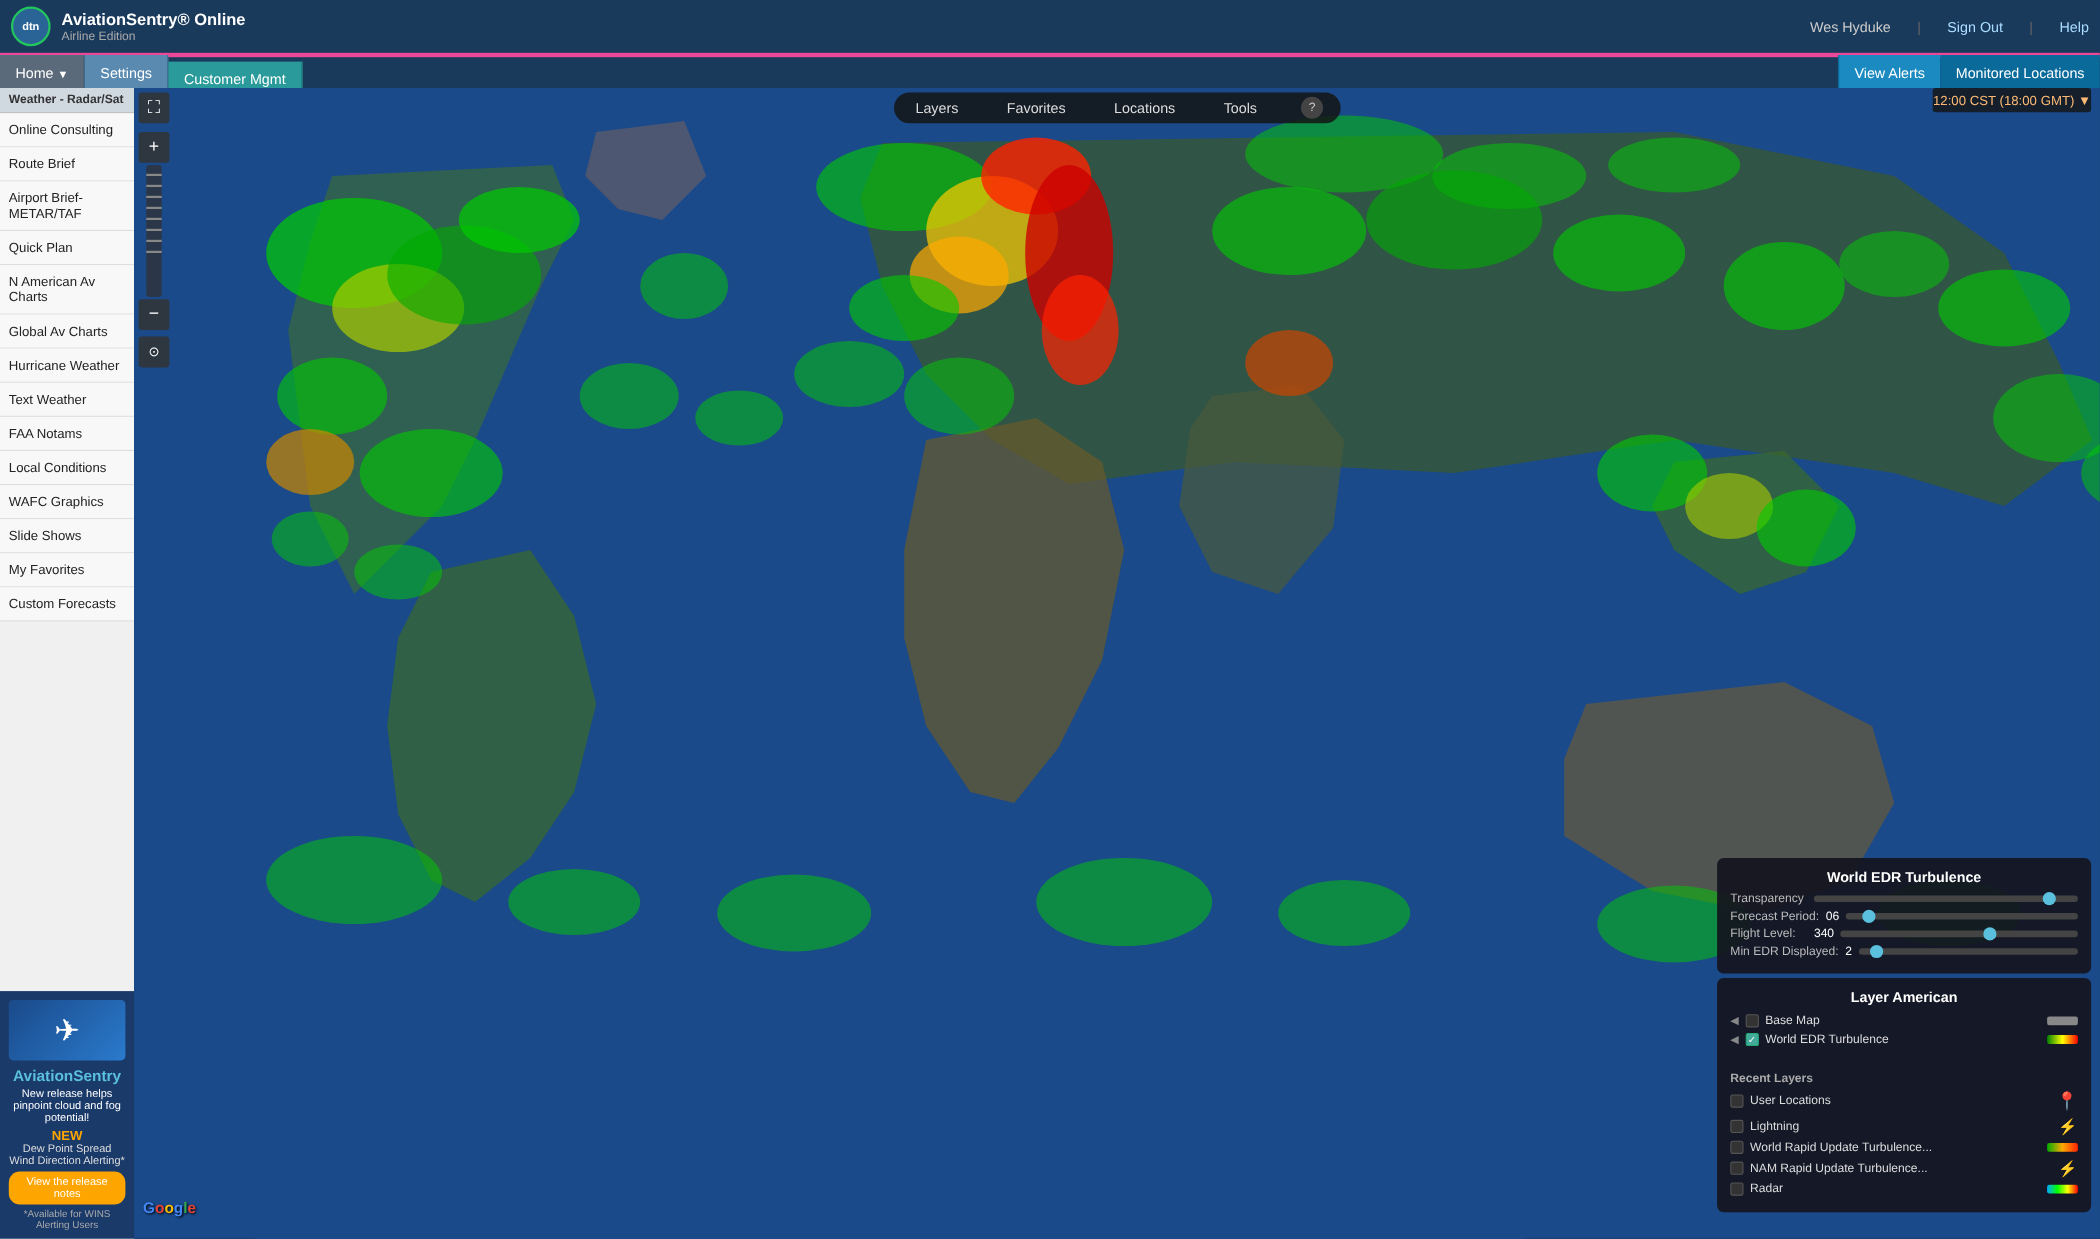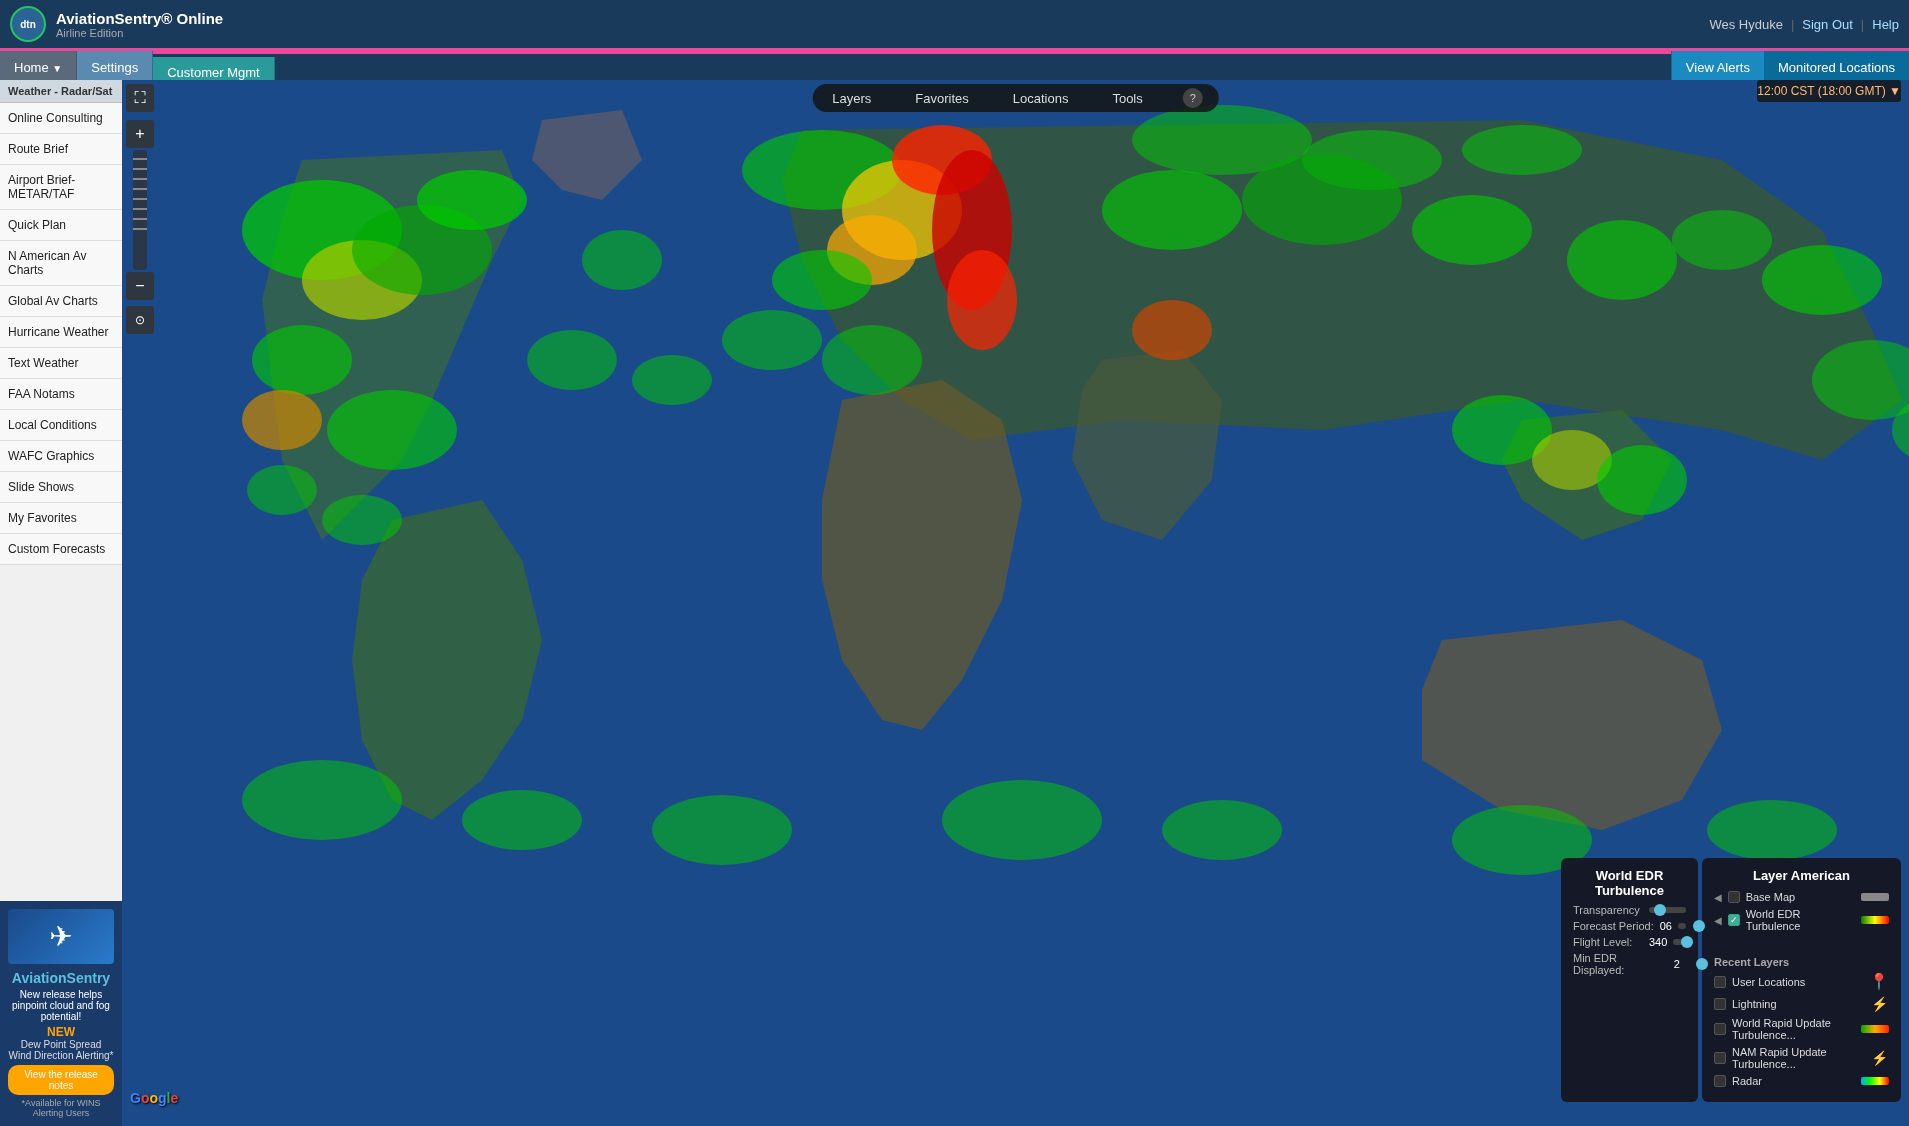"Wes Hyduke" #header-right { gap: 8px -> 24px }
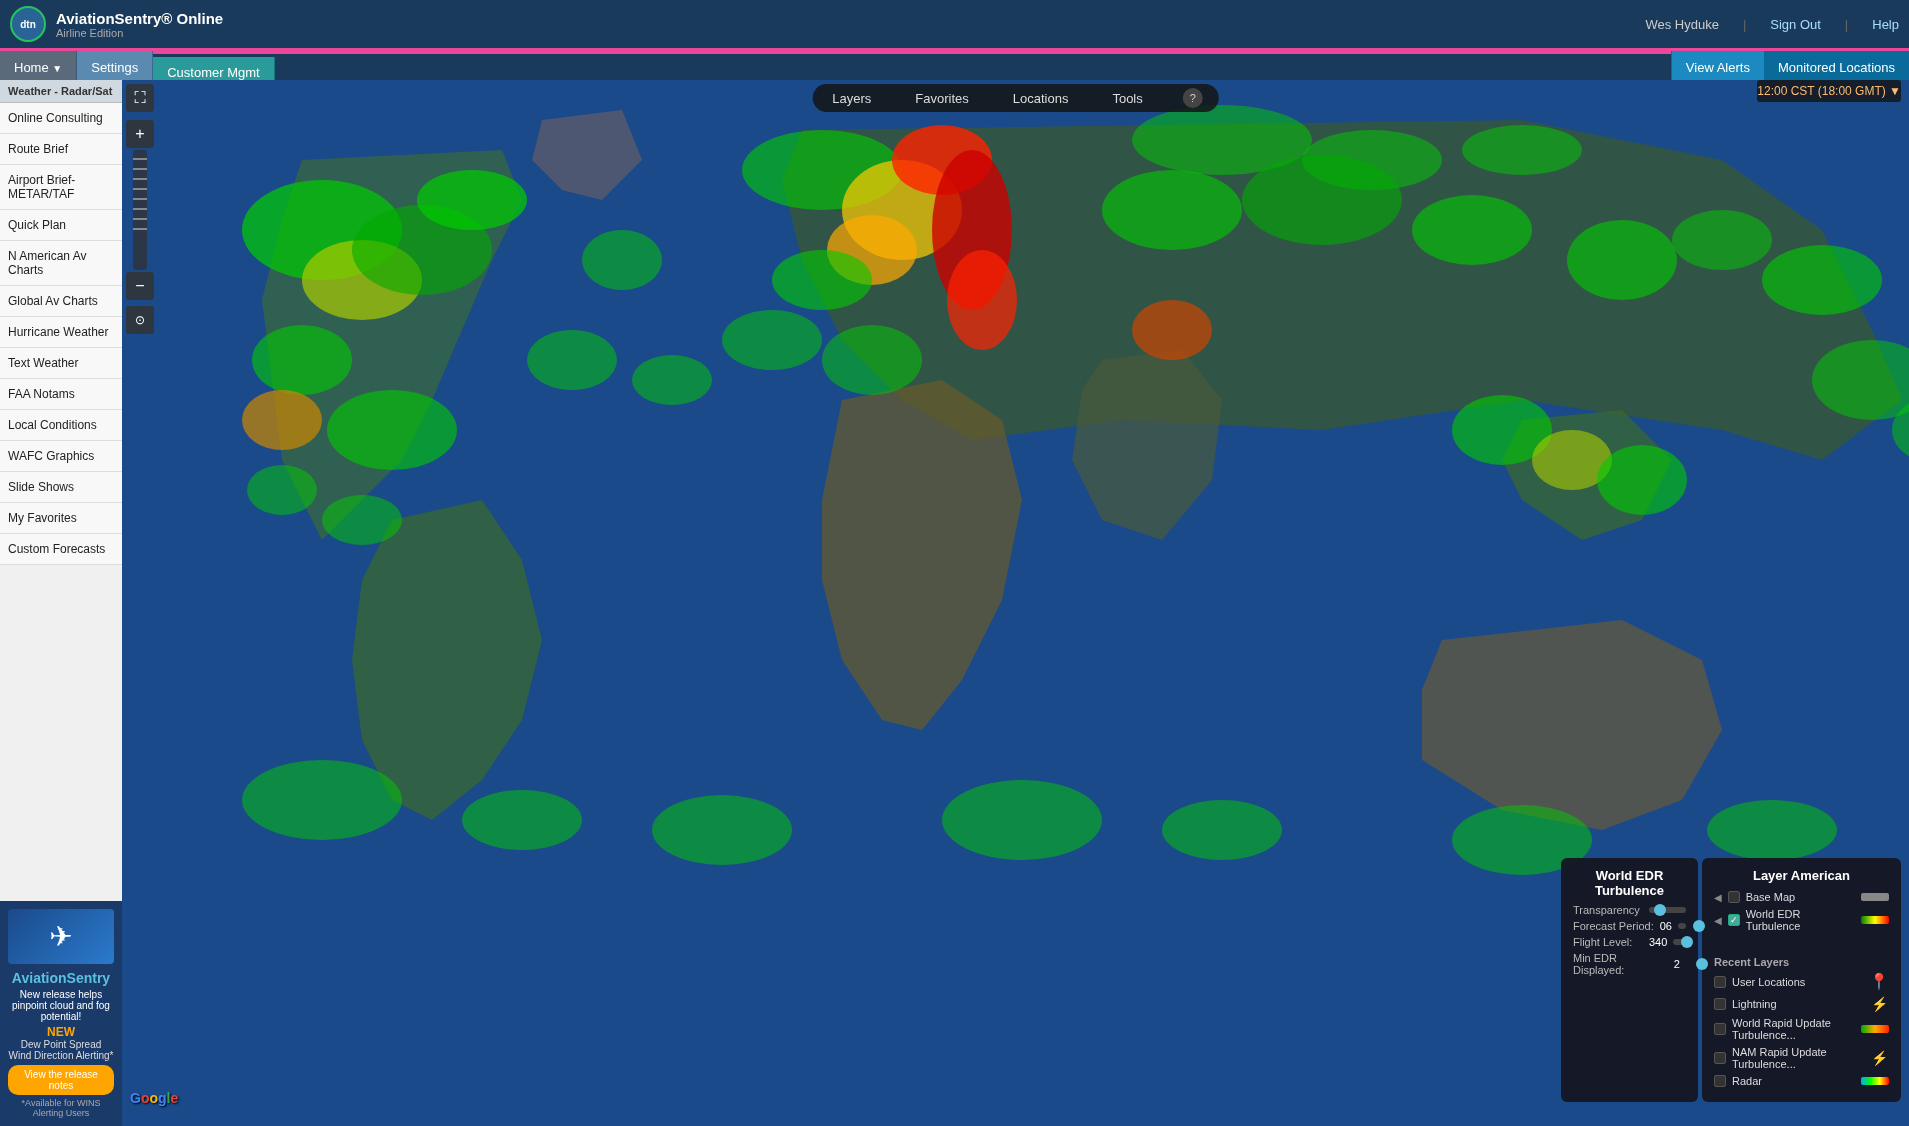"Home ▼" #navbar { border-top: 6px solid #ec4899 -> 4px solid #ec4899 }
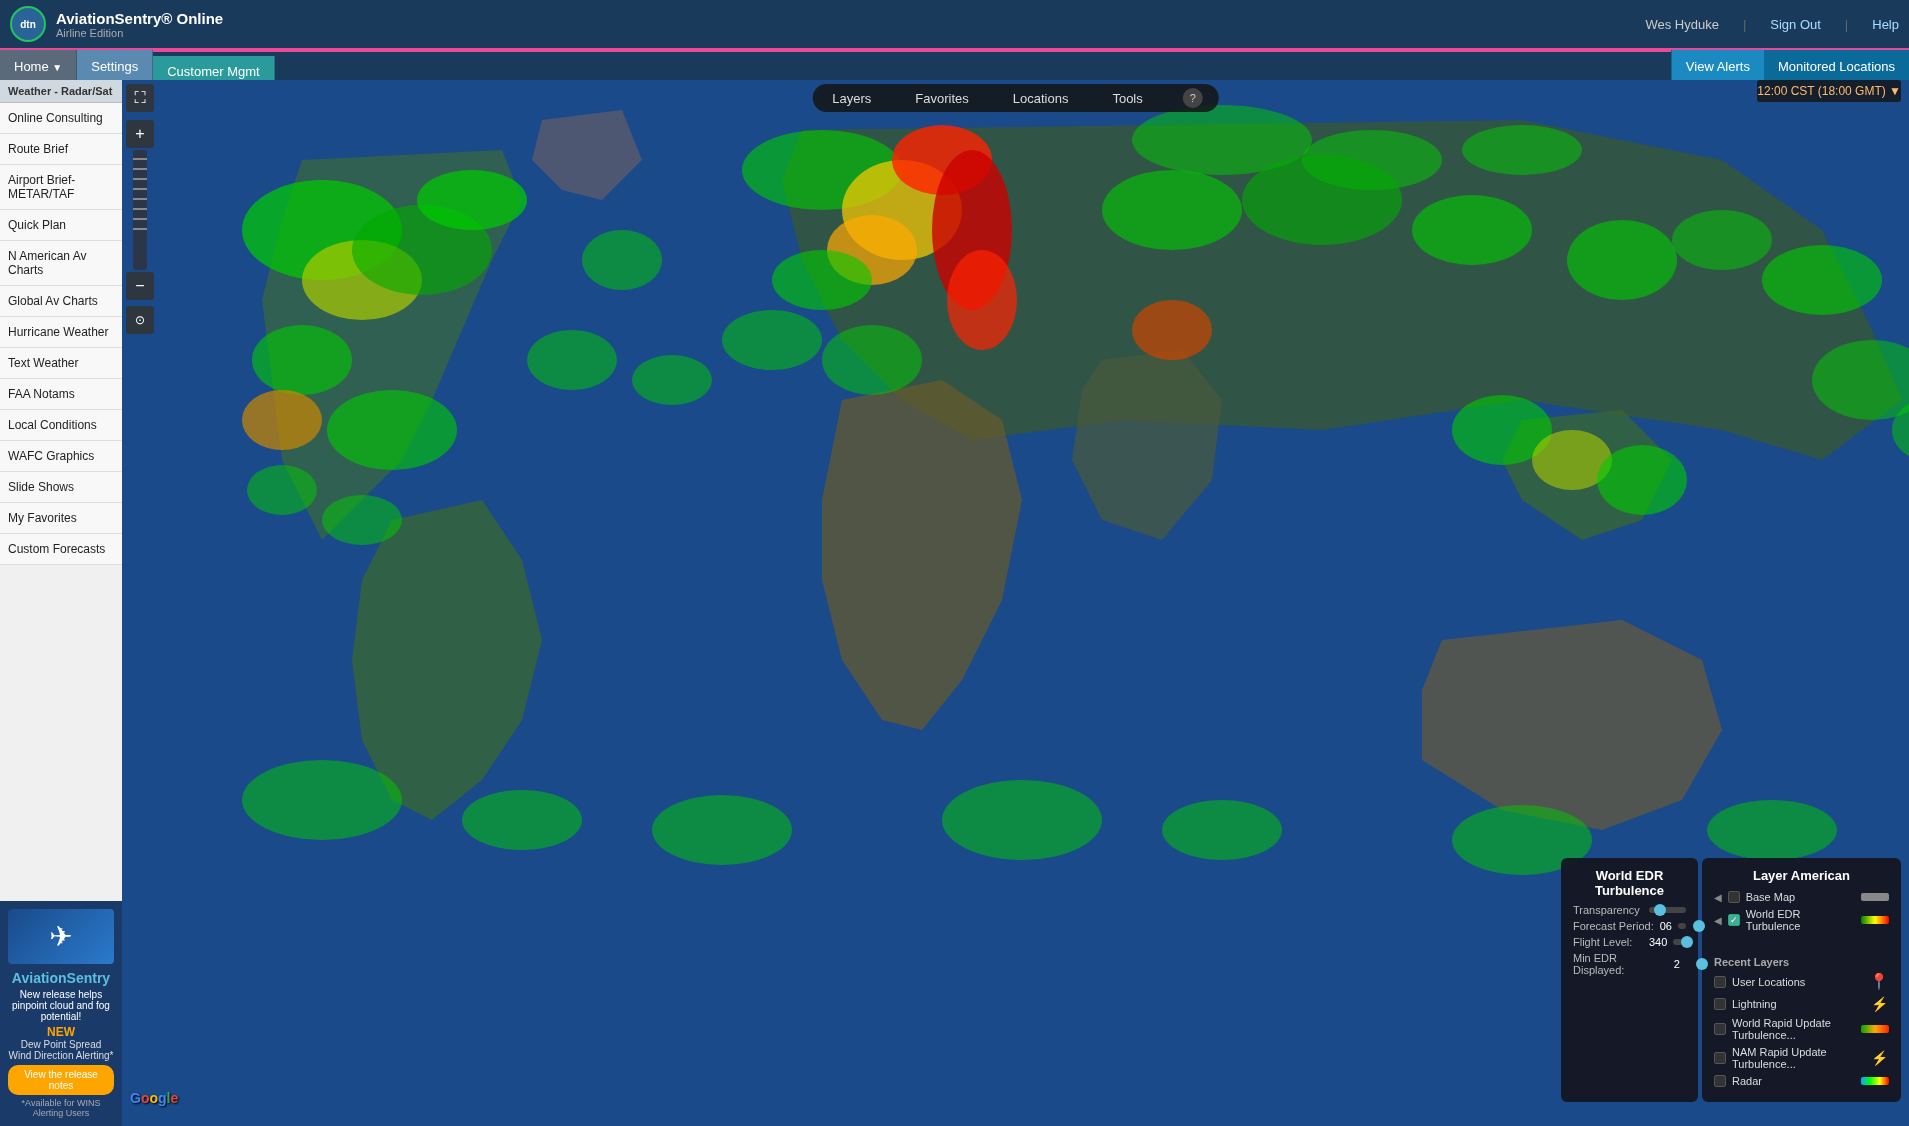"World EDR Turbulence" #panel-area { flex-direction: row -> column }
